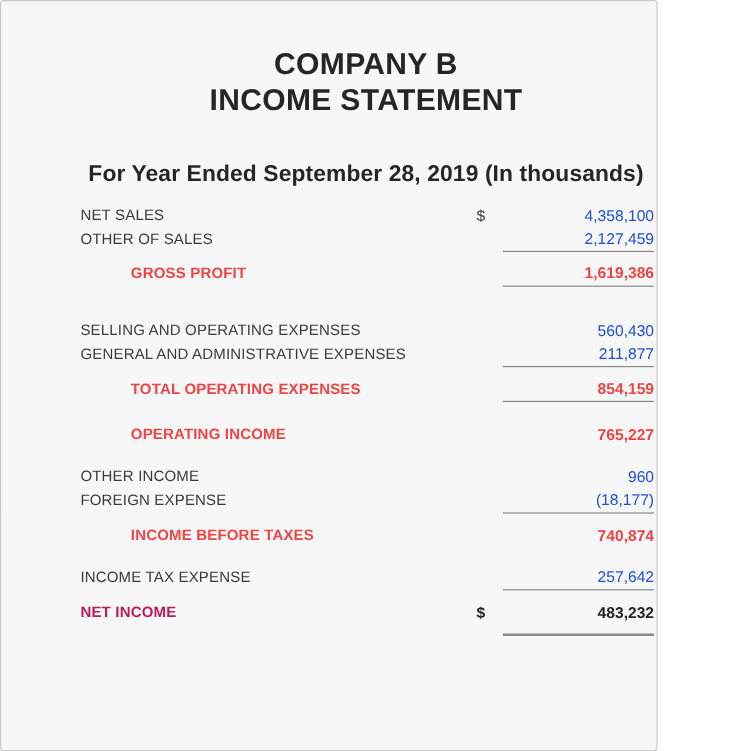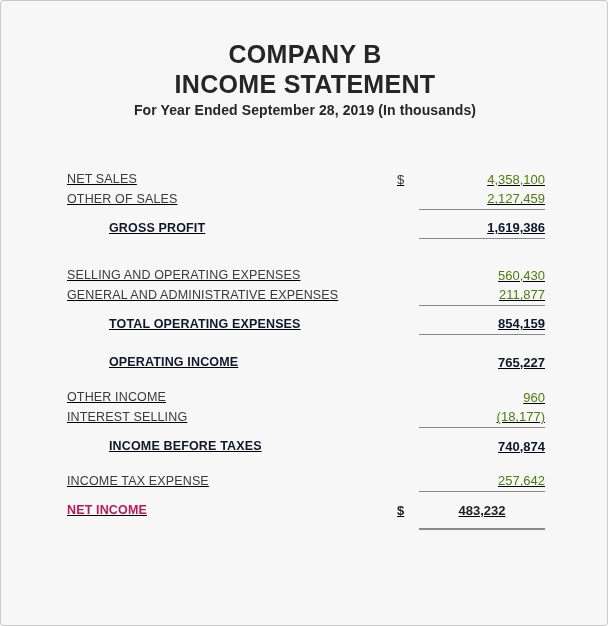"COMPANY B" .page { width: 608px -> 548px }
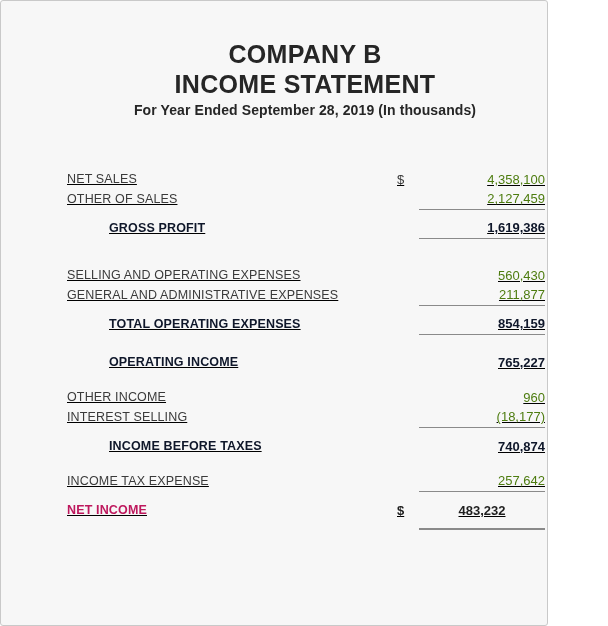"For Year Ended September 28," .subtitle { font-size: 14px -> 19px; margin-top: 3px -> 36px }
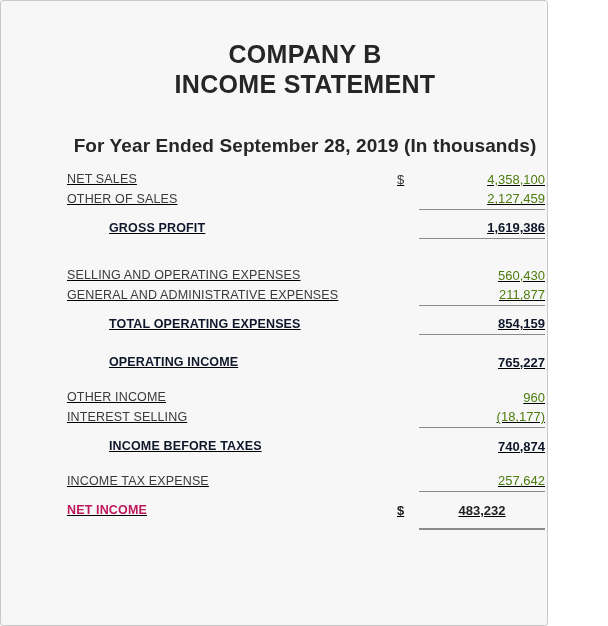"NET SALES" .row-h { text-decoration: underline -> none }
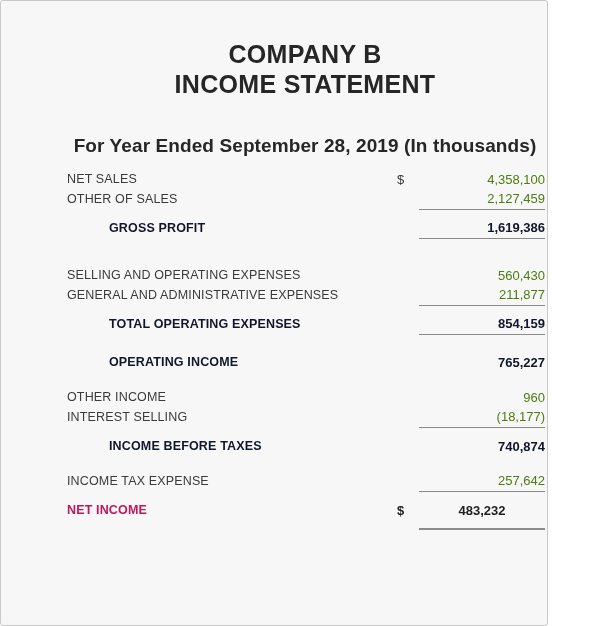"4,358,100" .amount { color: #4d7c0f -> #1d4ed8 }
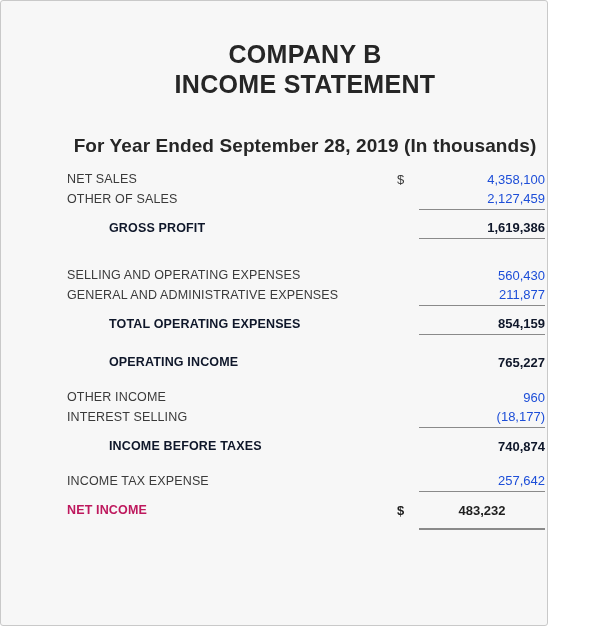"GROSS PROFIT" tr.total .label, tr.total .amount, tr.total .dollar { color: #0f172a -> #ef4444 }
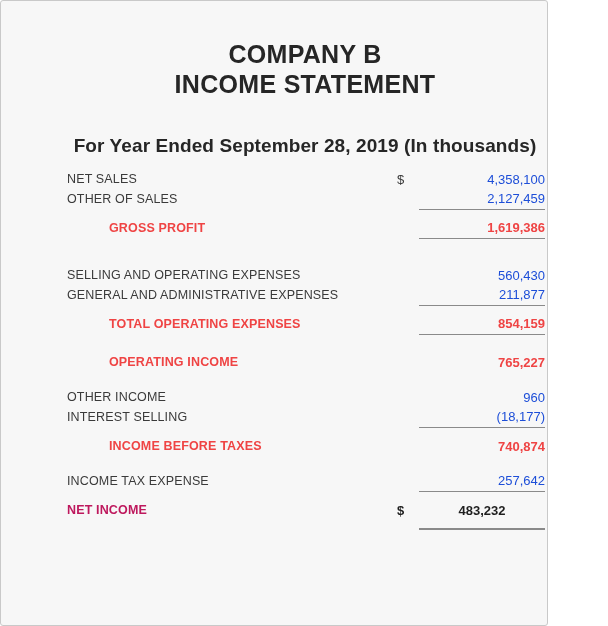"INTEREST SELLING" td.label { text: INTEREST SELLING -> FOREIGN EXPENSE }
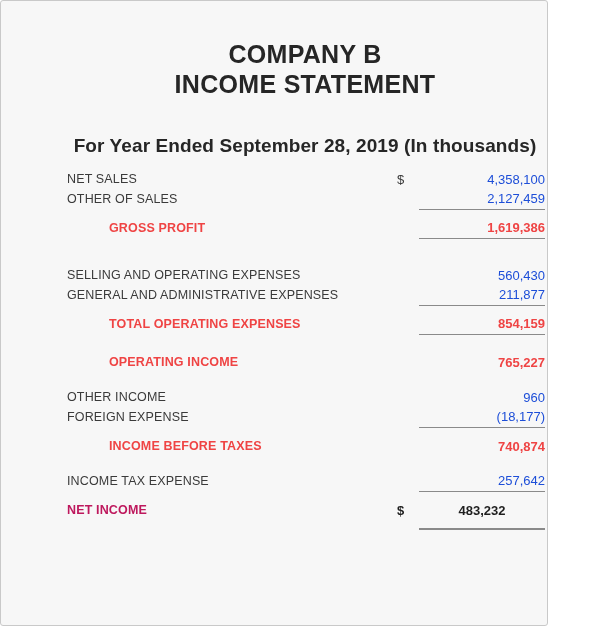"483,232" td.amount { text-align: center -> none }
